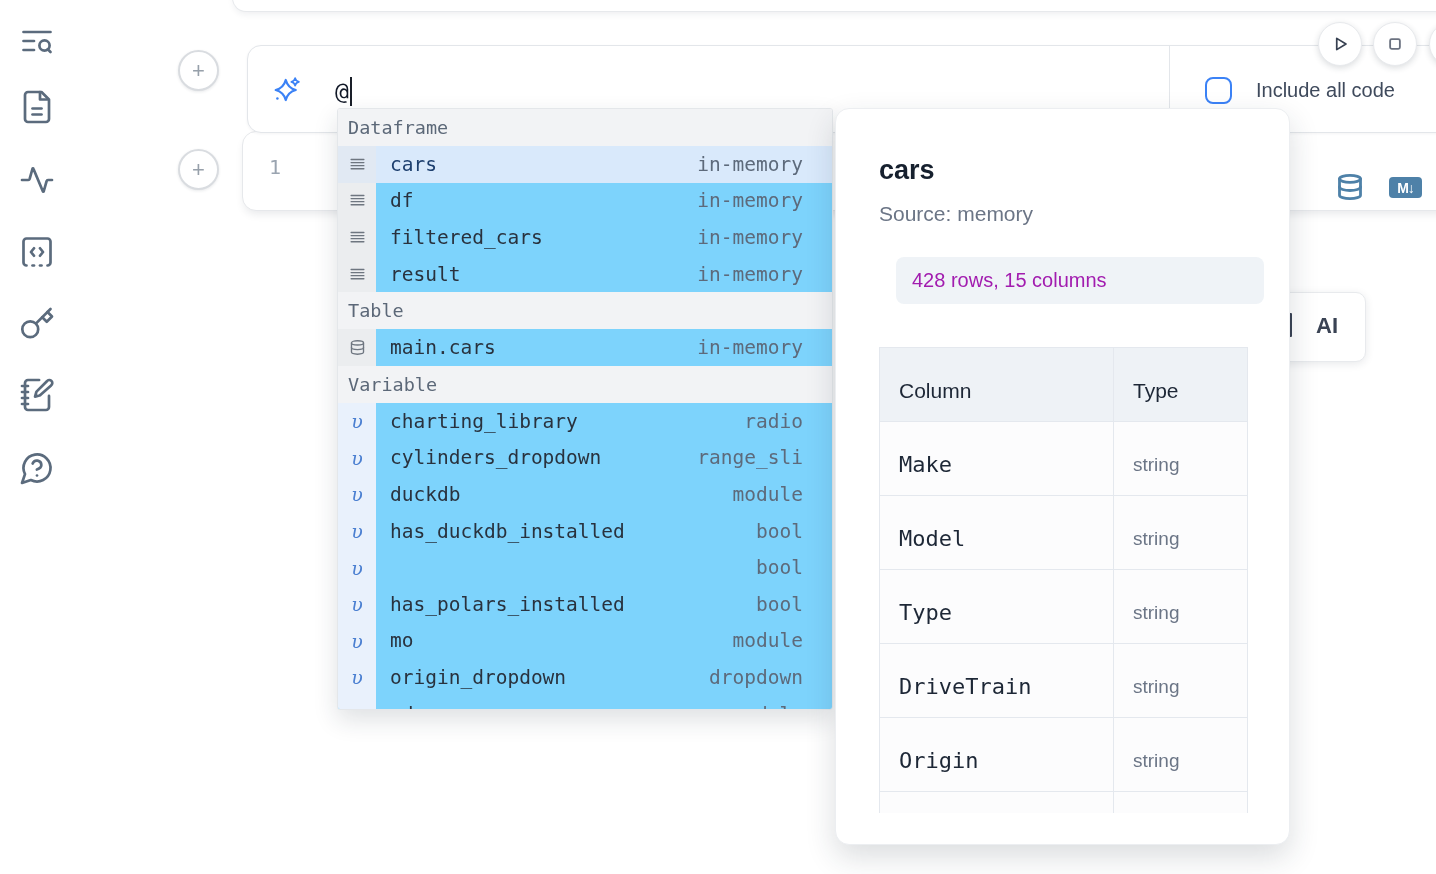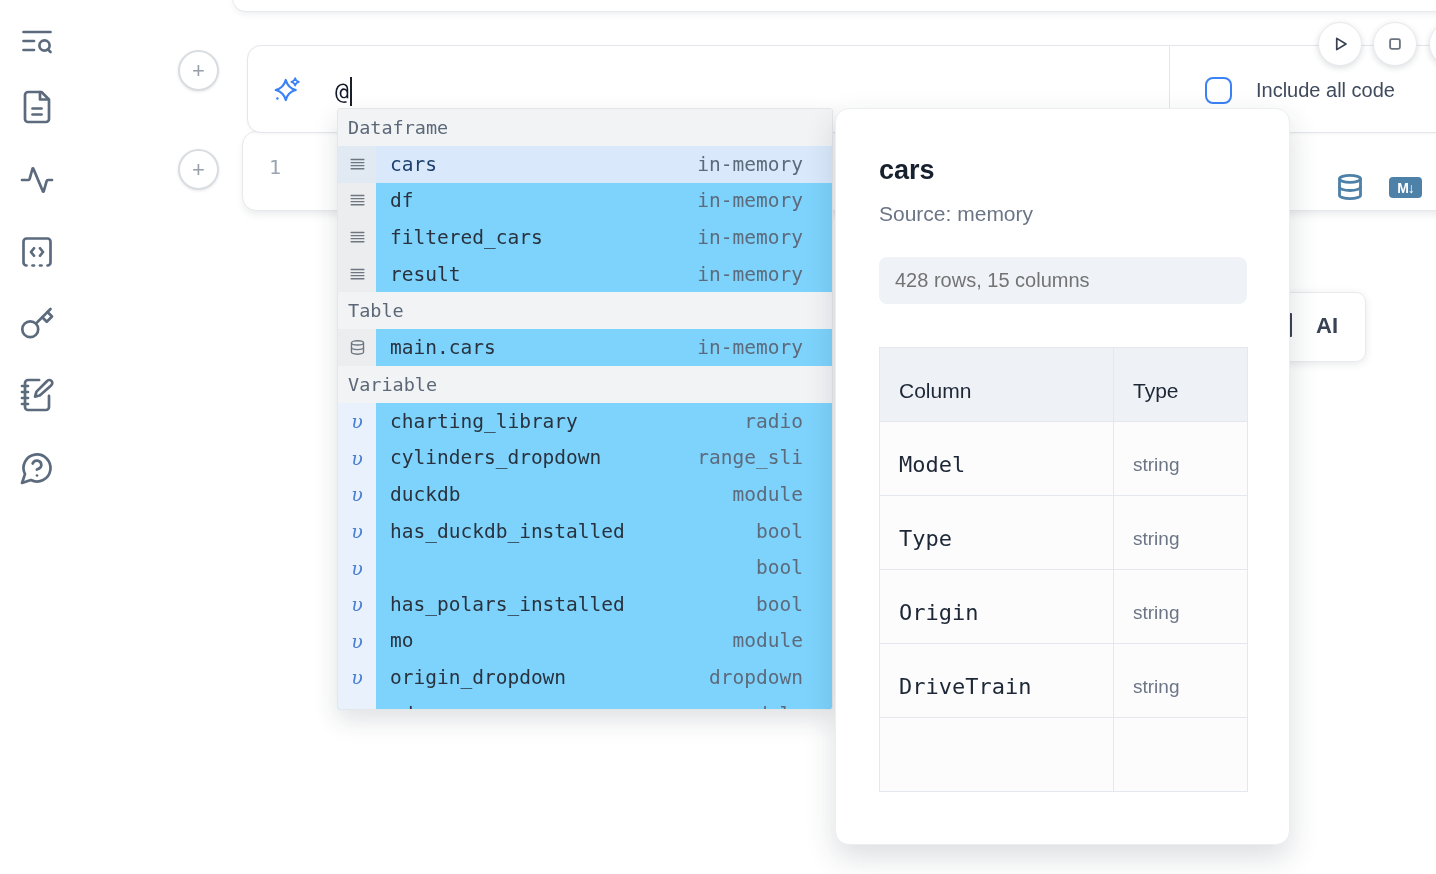"428 rows, 15 columns" .panel-pill { color: #737373 -> #a21caf; margin: 31px 0 0 43px -> 31px 0 0 60px }
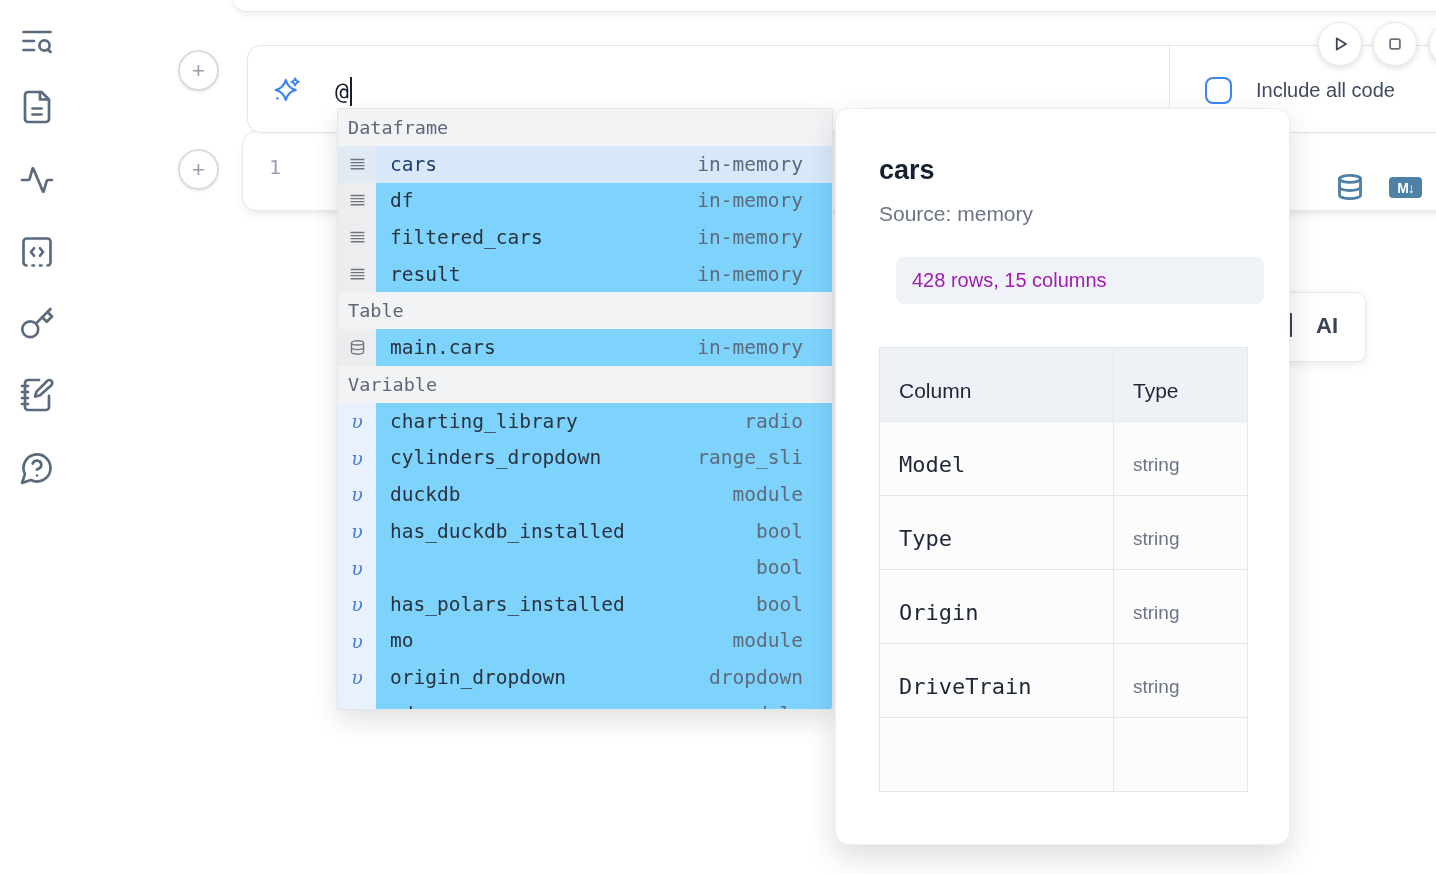"Make" tr { html: none -> <tr> <td>Make</td> <td>string</td> </tr> }
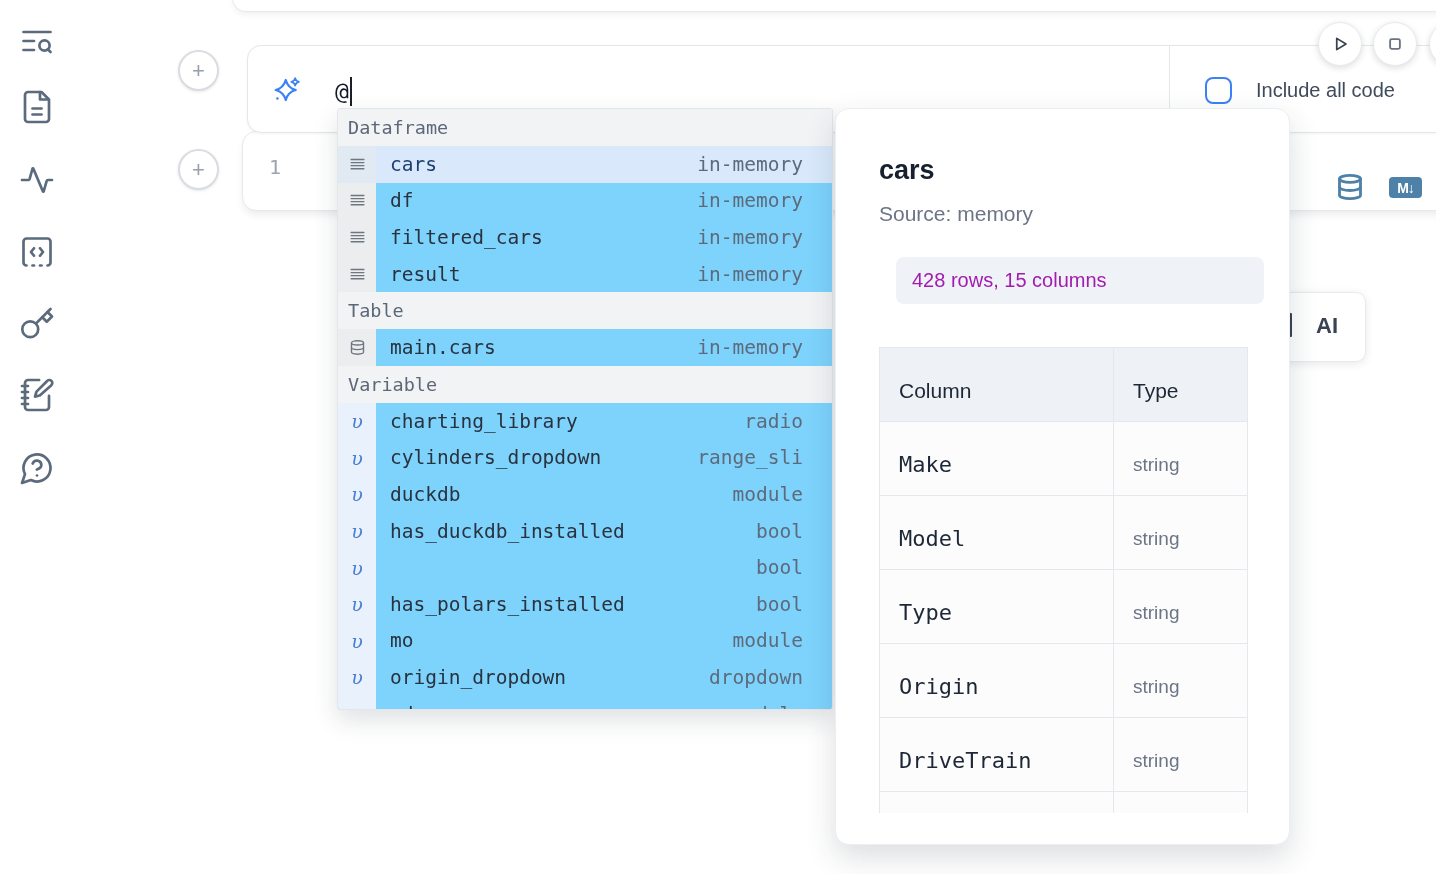"Origin" tr { order: before "DriveTrain" -> after "DriveTrain" }
